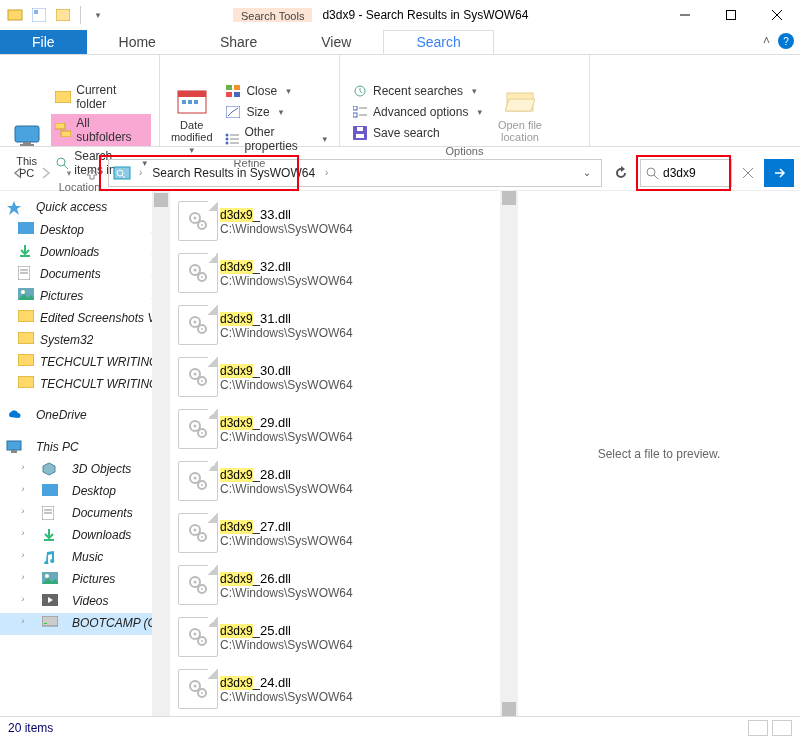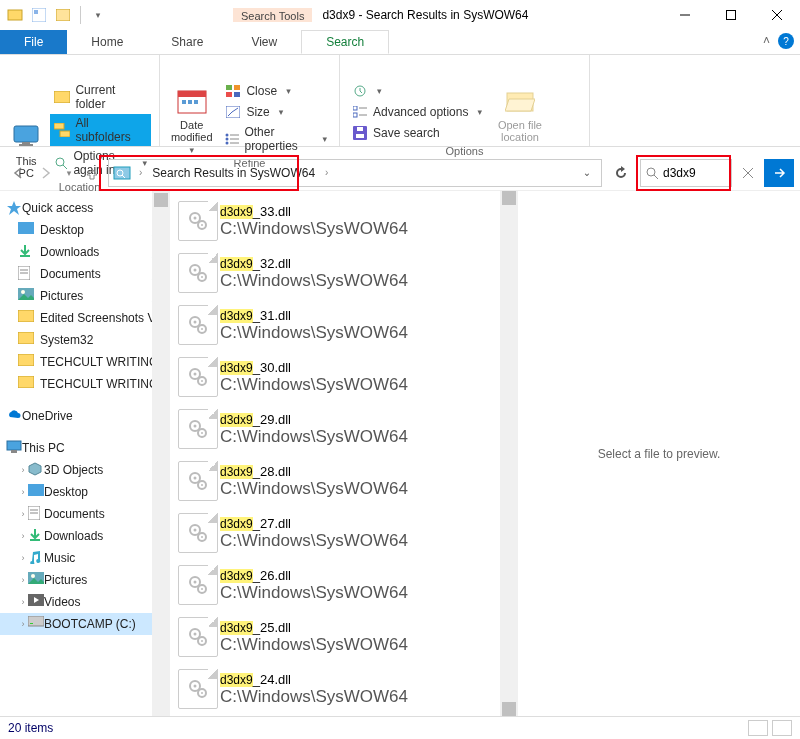"File" .menu-tab { font-size: 12px -> 14px; padding: 0 24px -> 0 32px }
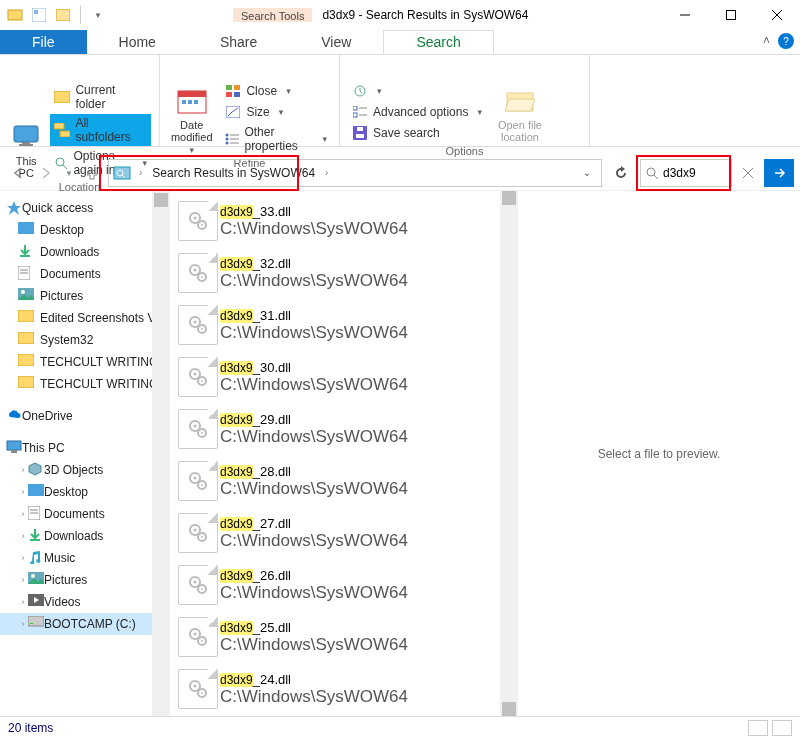"Search" .menu-tab.search { color: #15803d -> #3b82f6 }
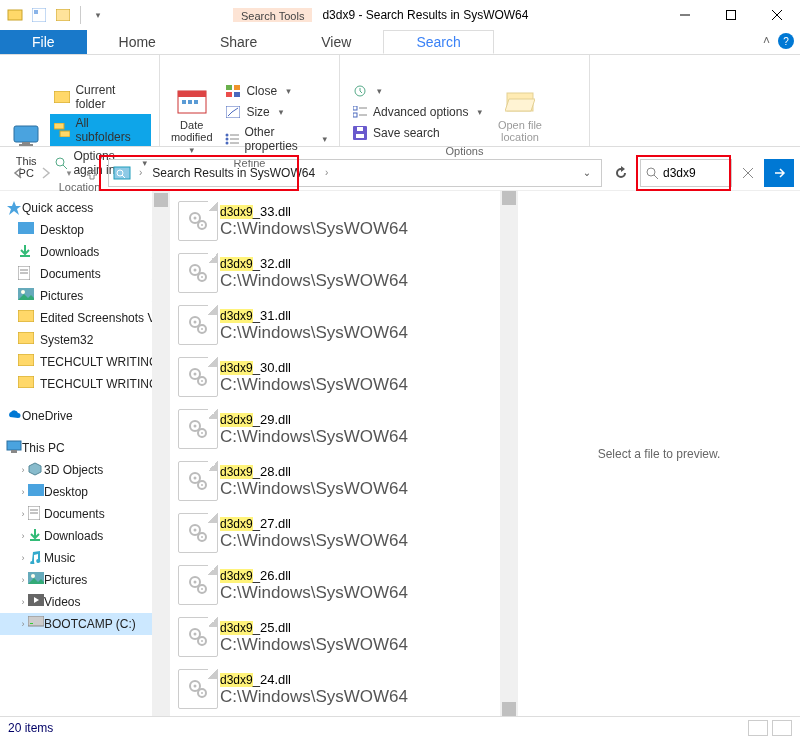"Recent searches" span { html: none -> <span>Recent searches</span> }
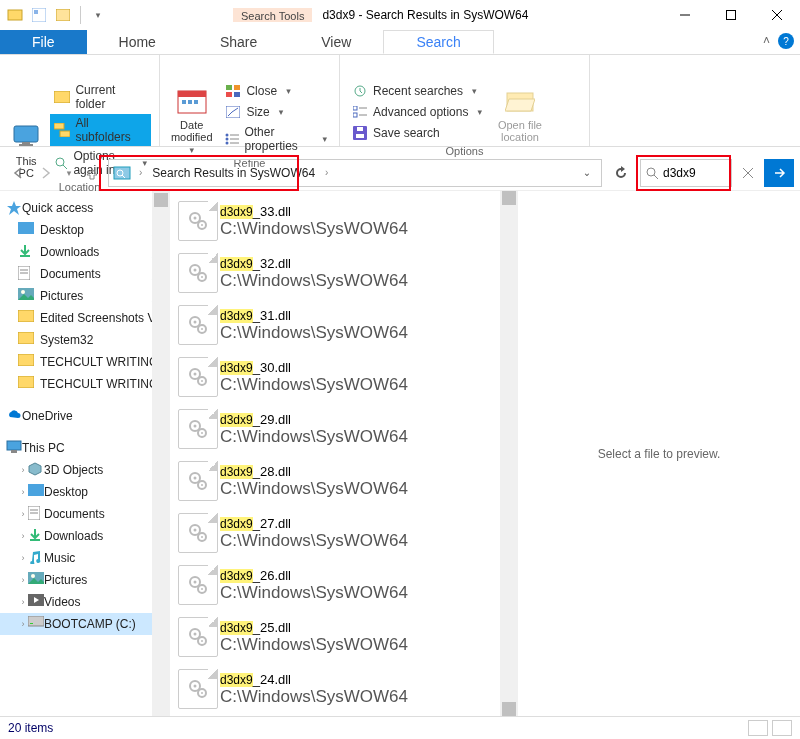"All subfolders" .ritem.sel { background: #0ea5e9 -> #f9a8d4 }
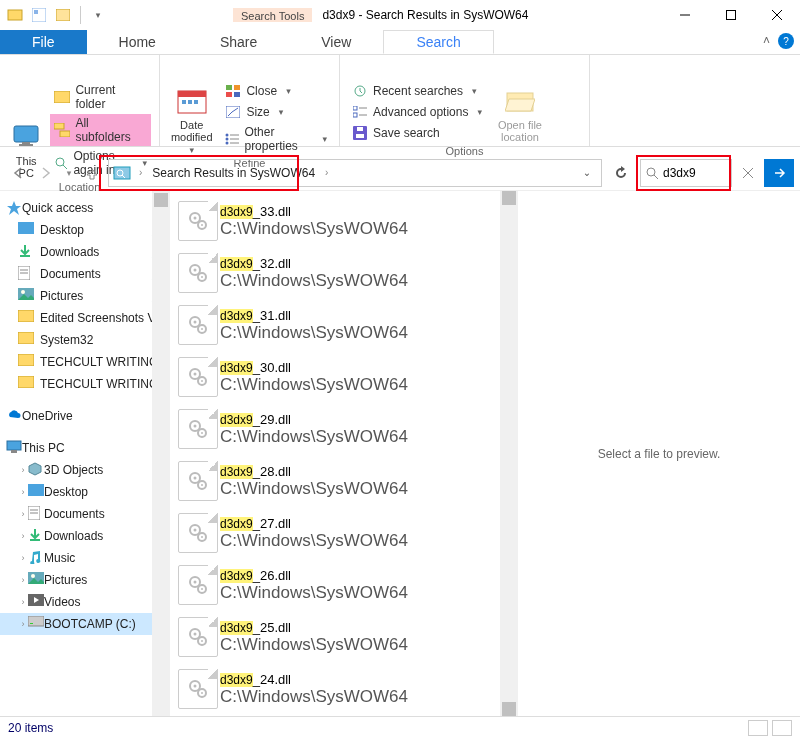"Options again in" span { text: Options again -> Search items }
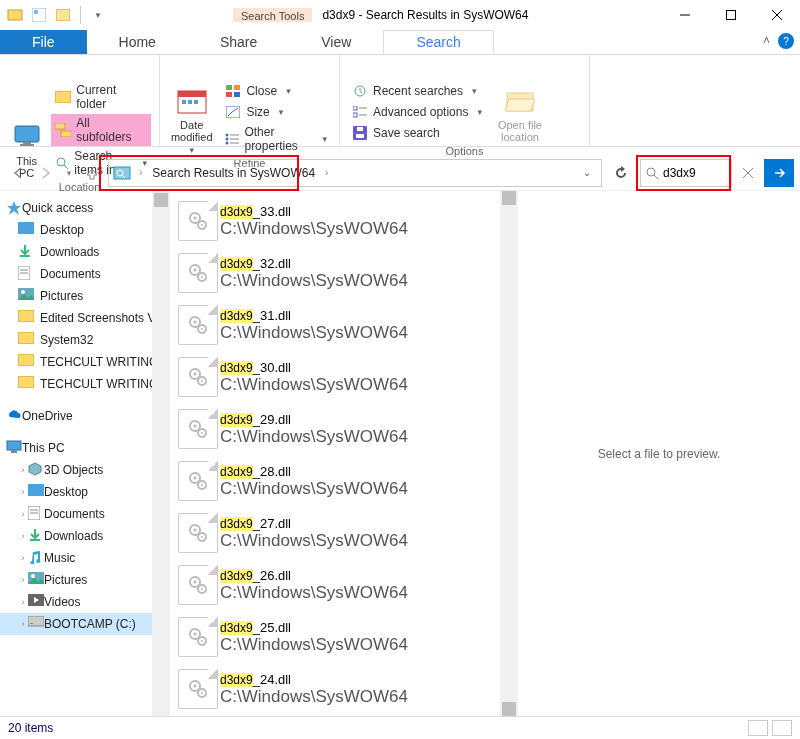"Quick access" .sb-item { align-items: center -> flex-start; font-style: none -> italic; gap: 0 -> 14px }
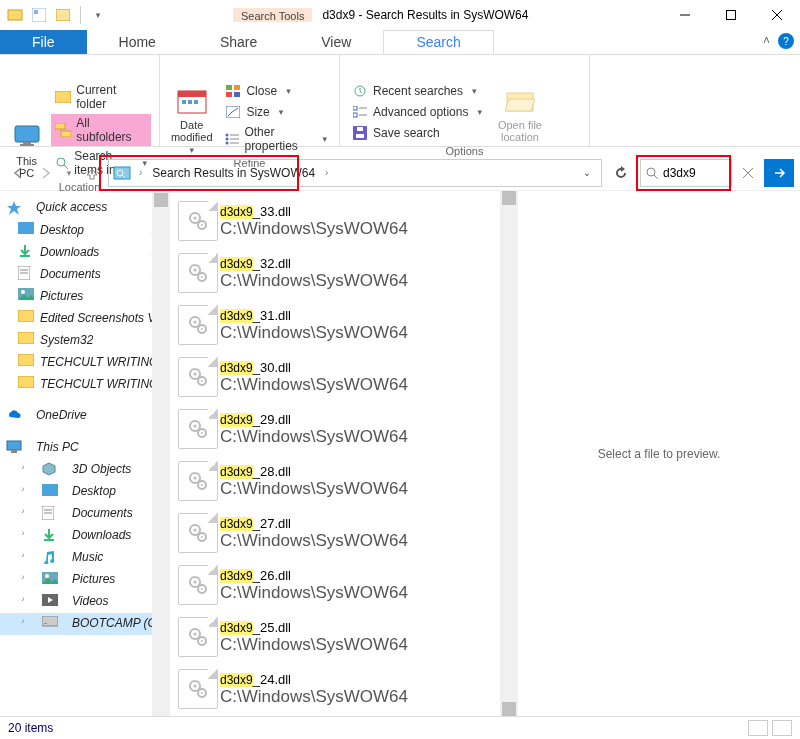"C:\Windows\SysWOW64" .file-path { font-size: 17px -> 12px }
